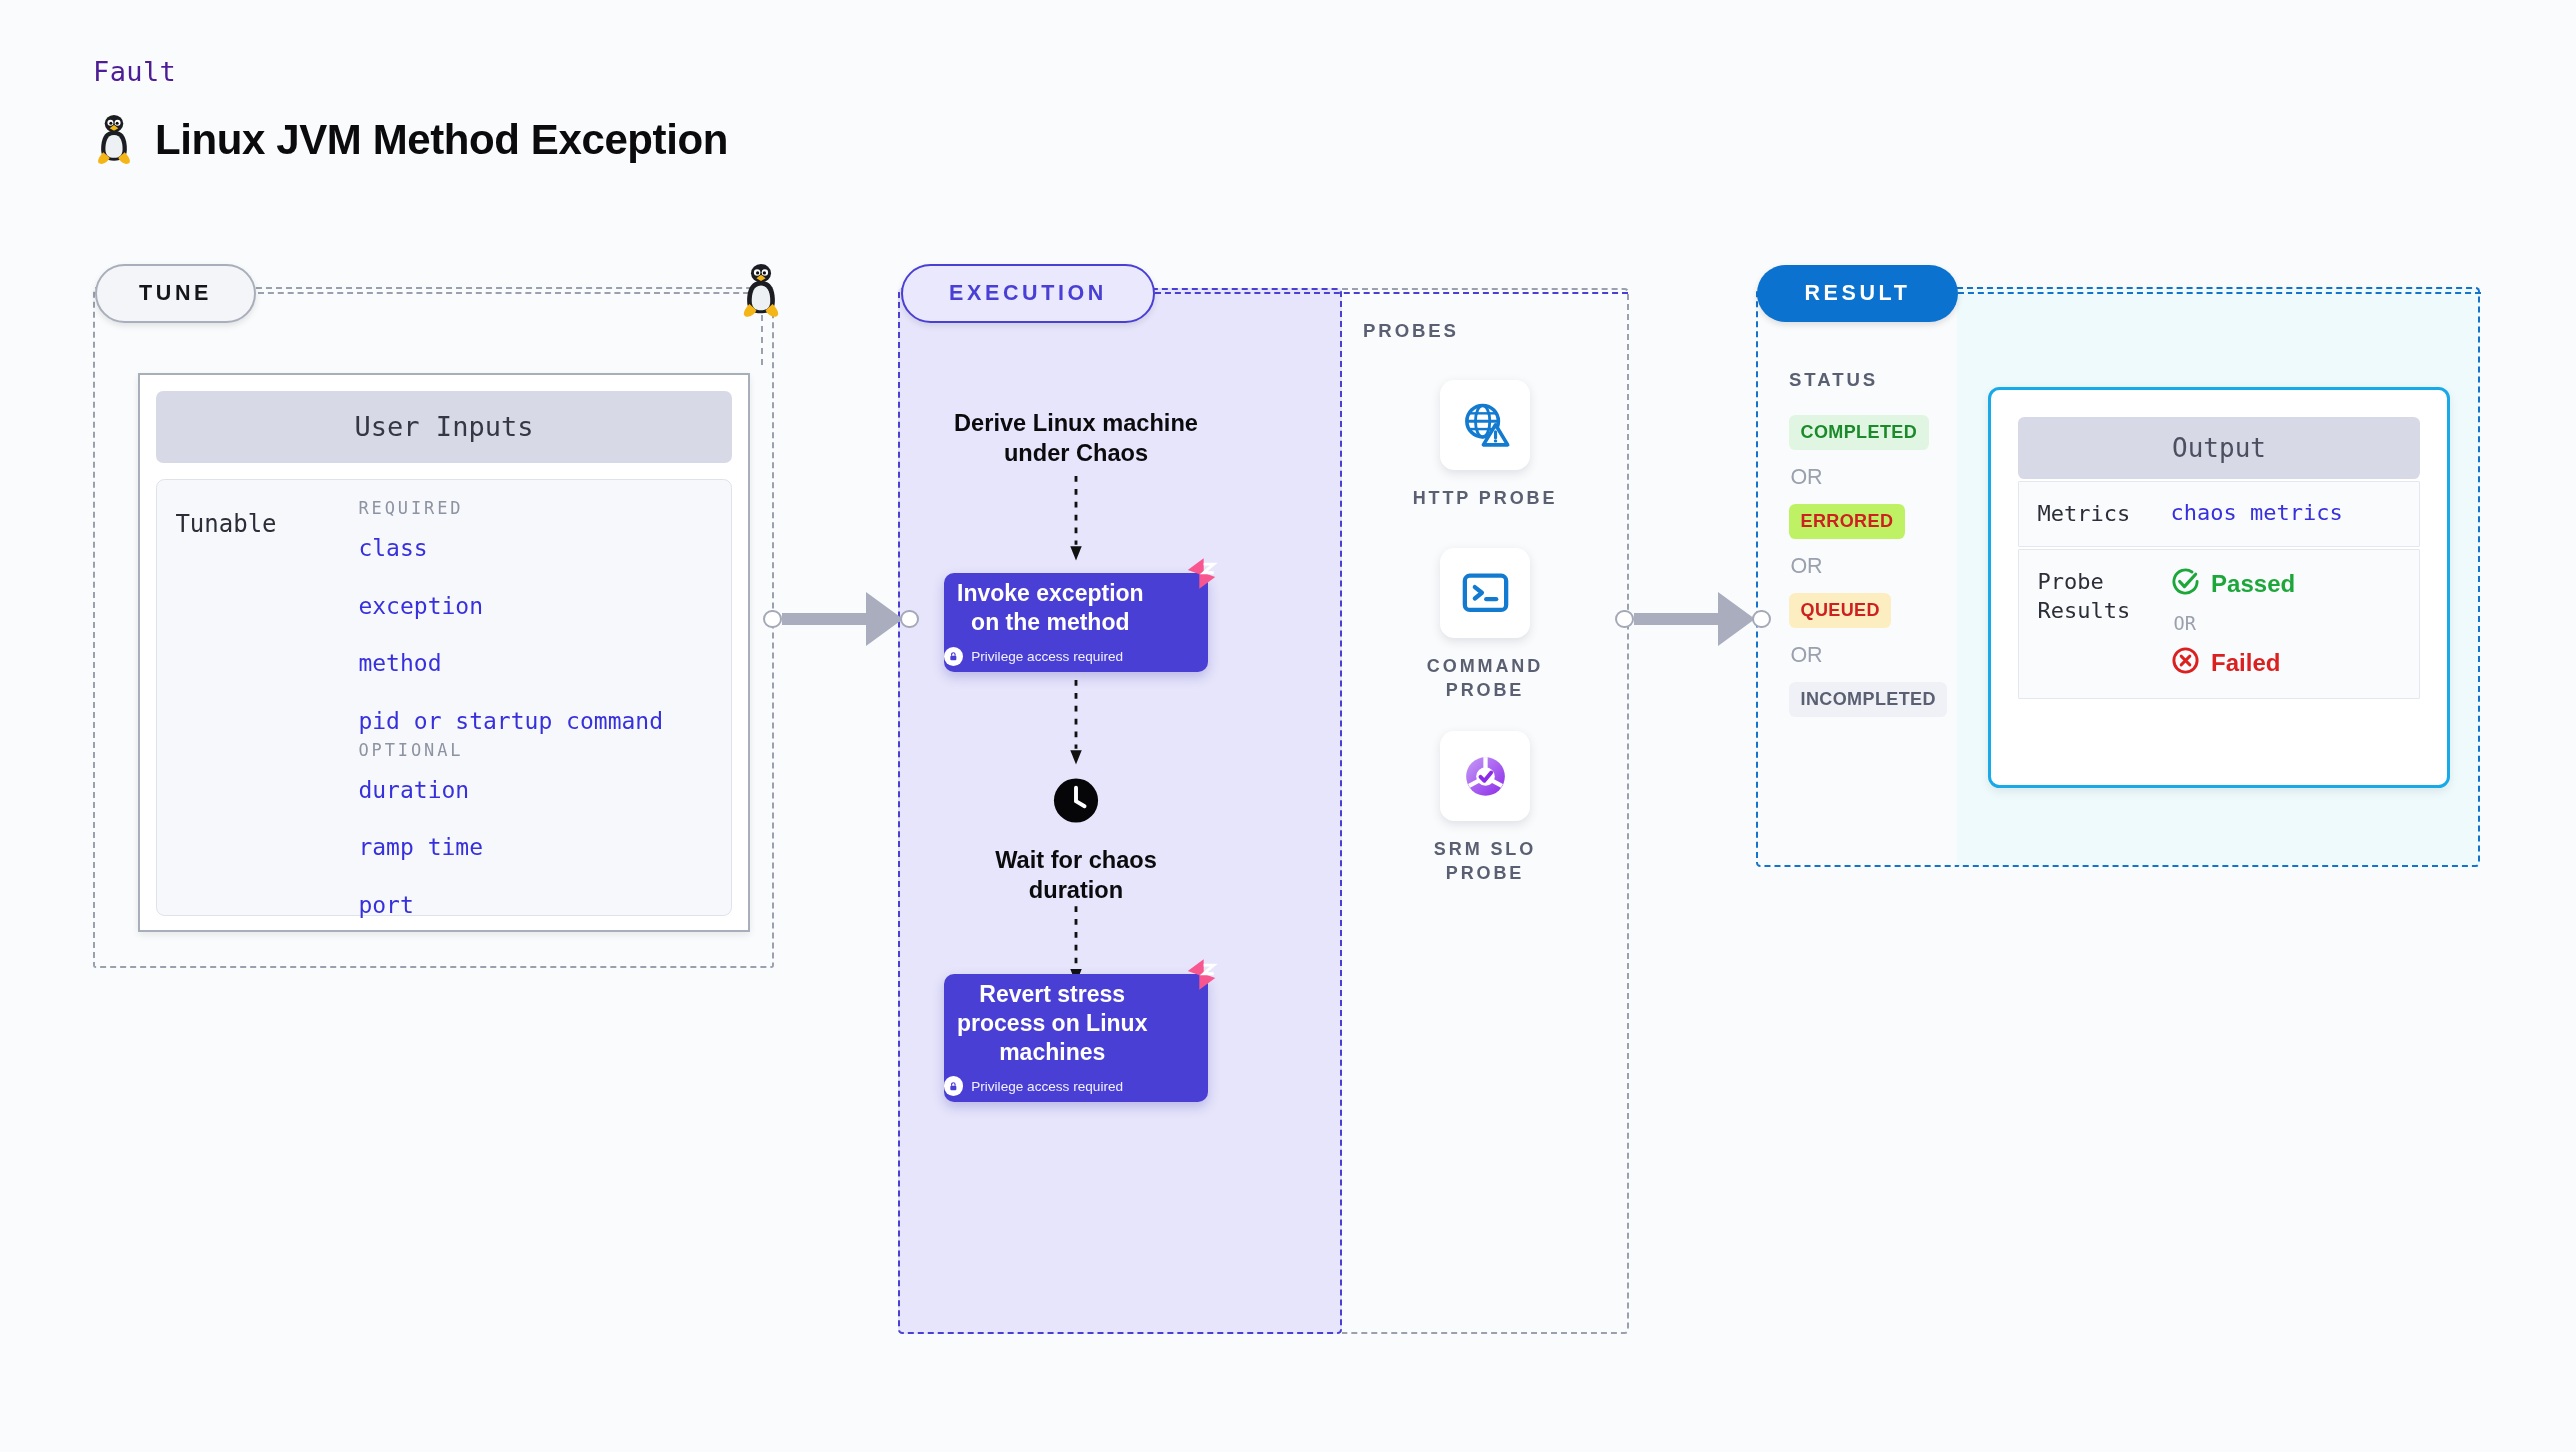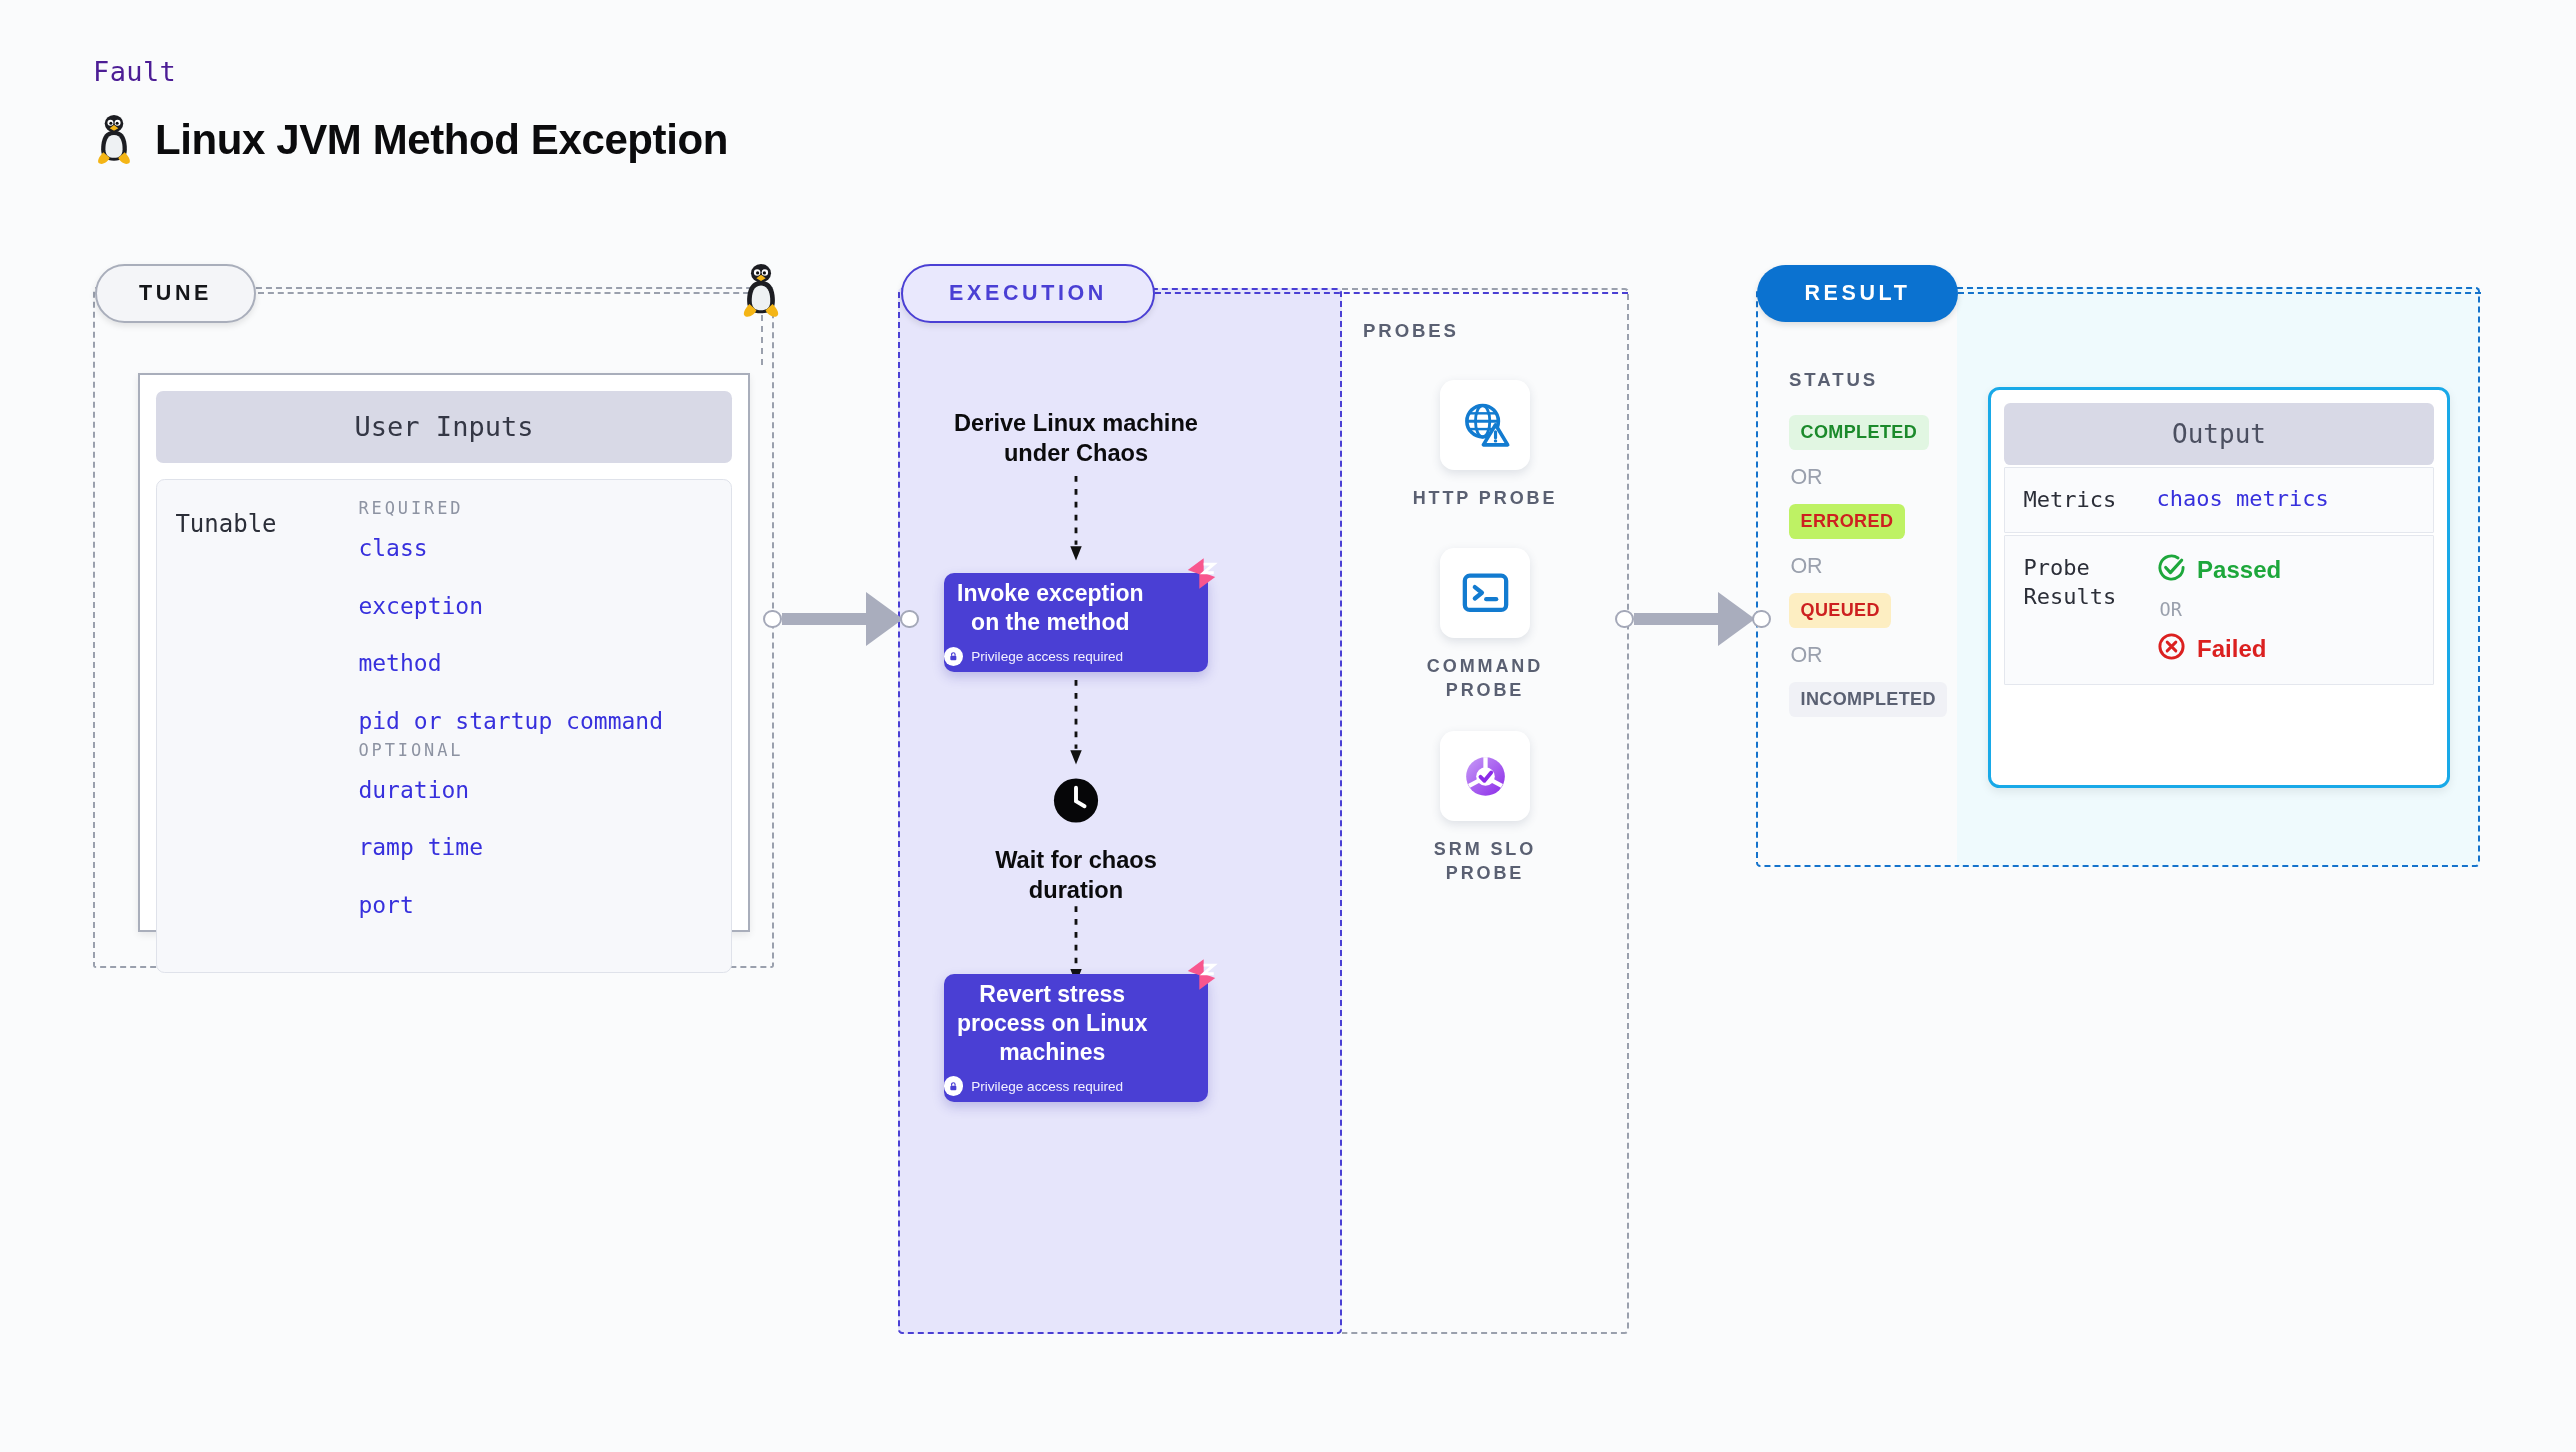"Output" .output-card { padding: 13px -> 27px }
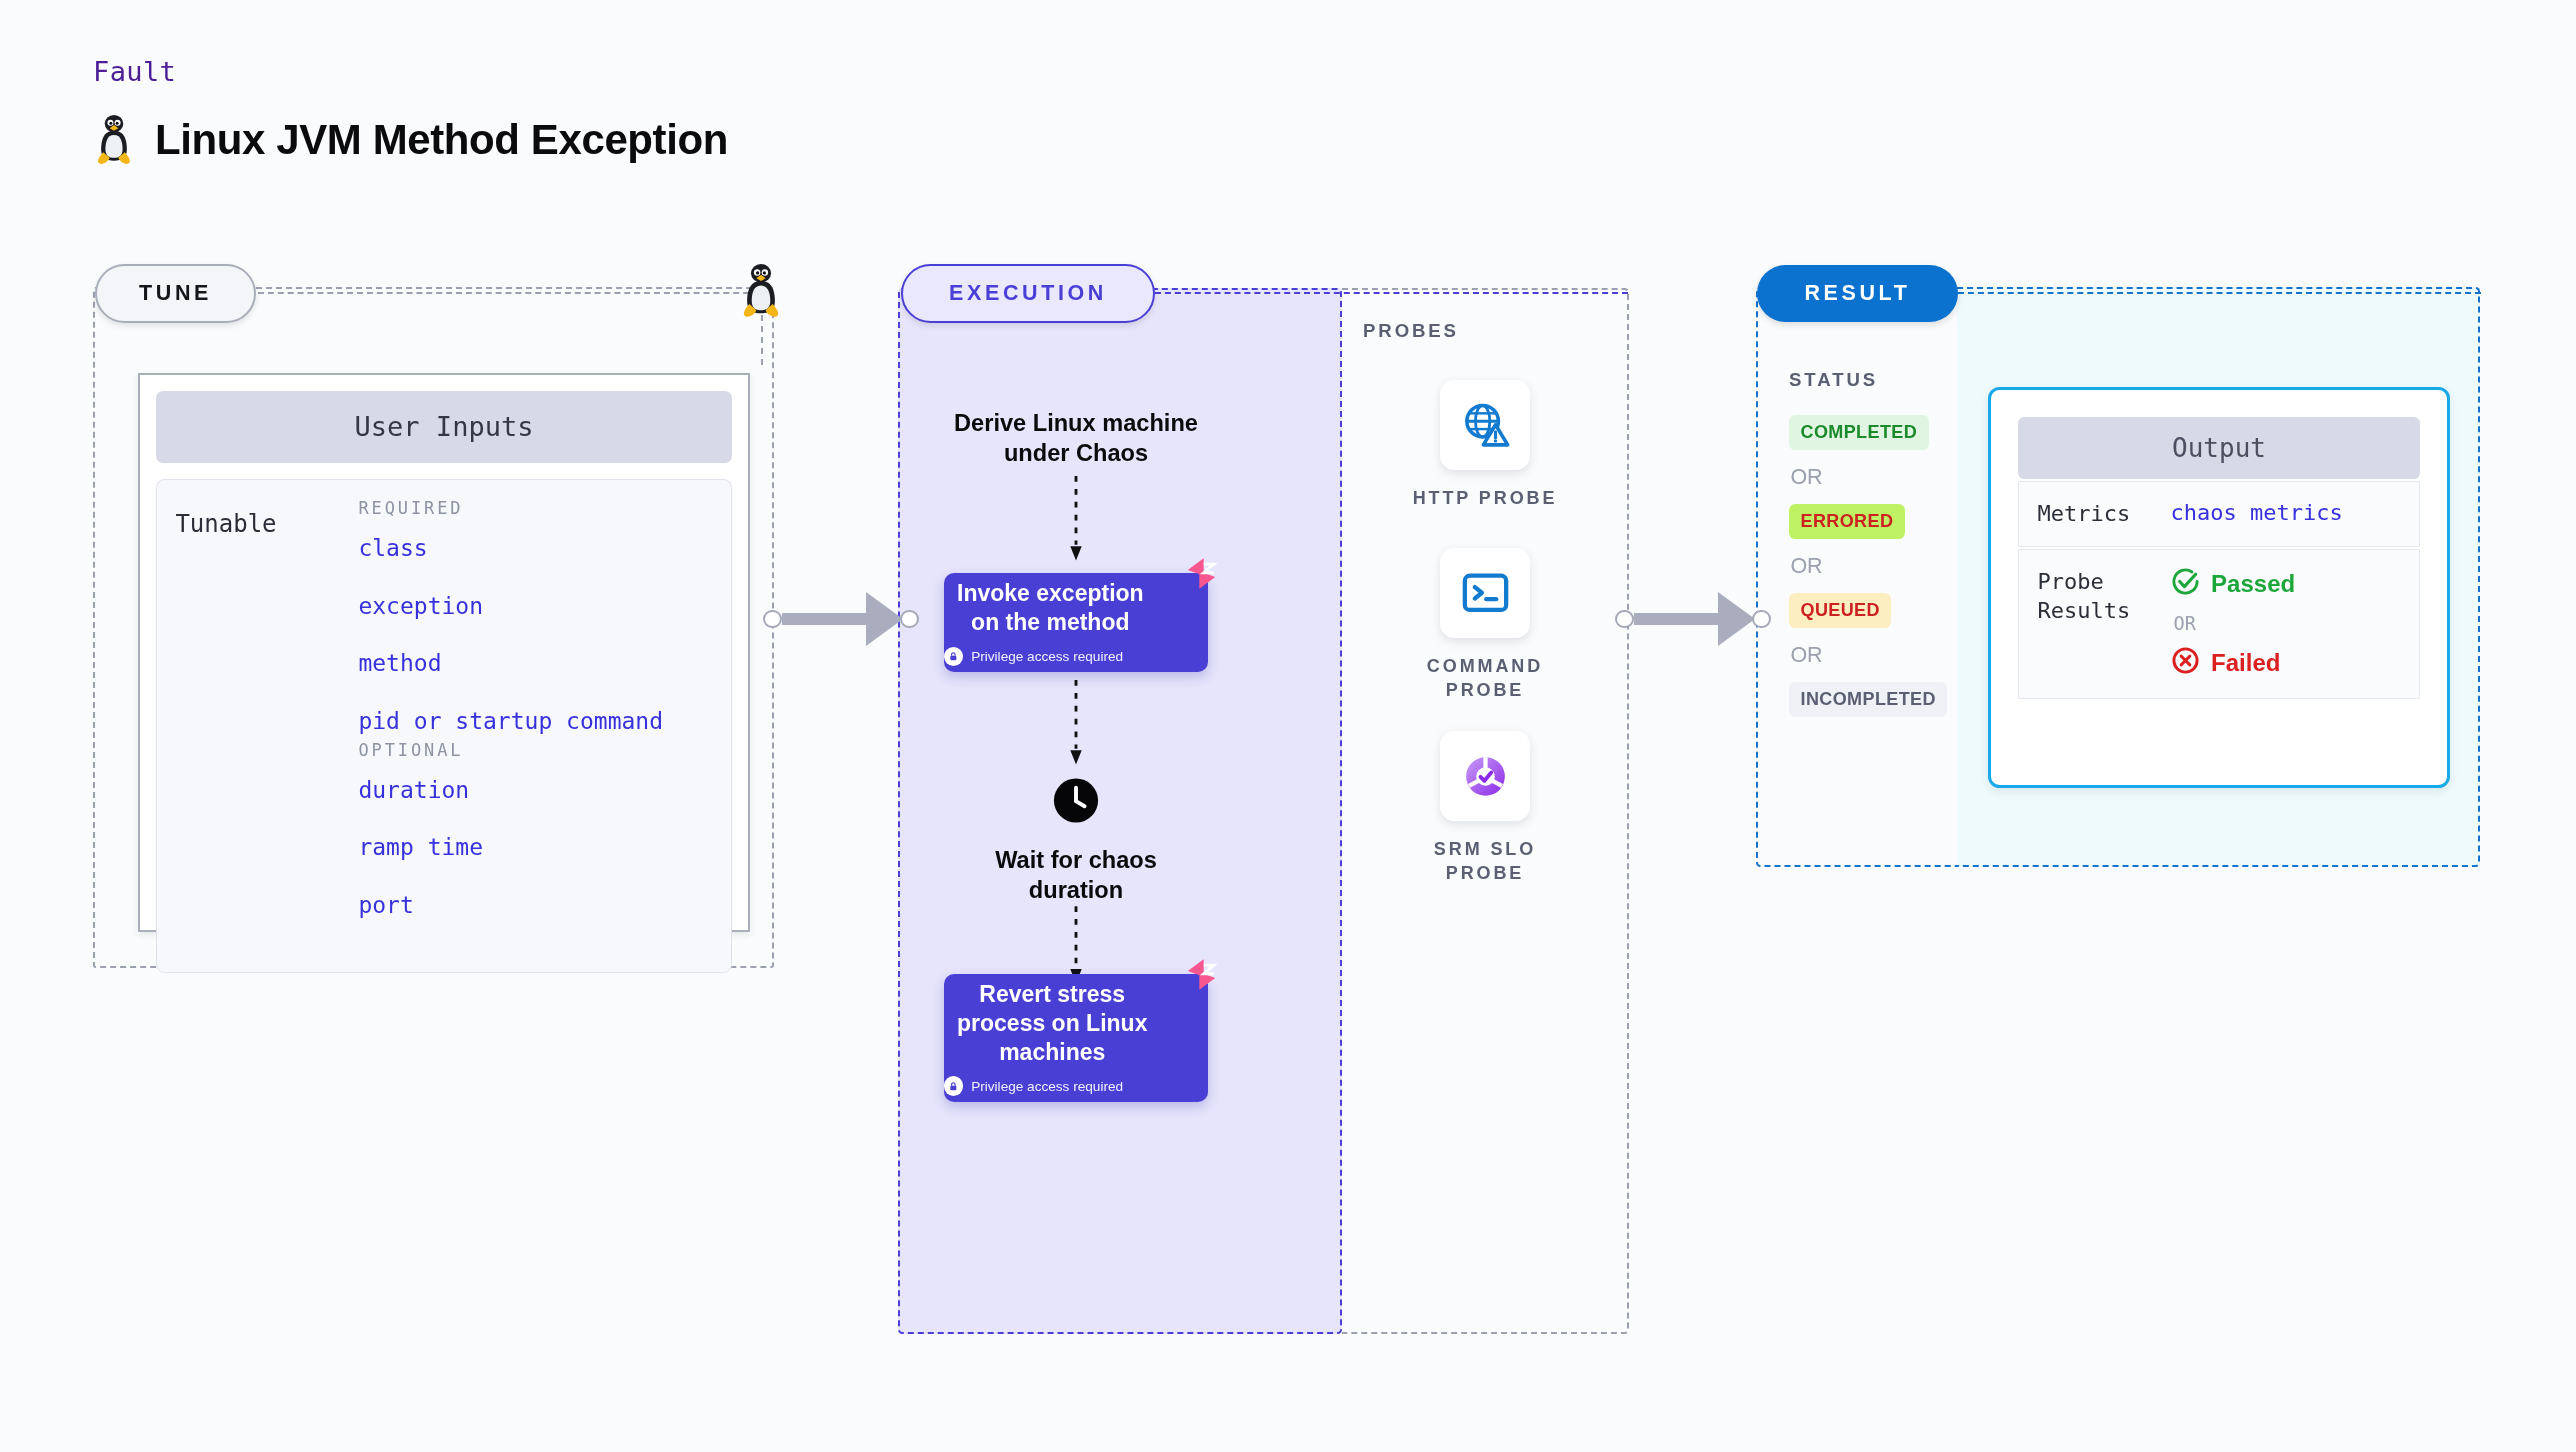"Tunable" .tunable-box { height: 494px -> 437px }
